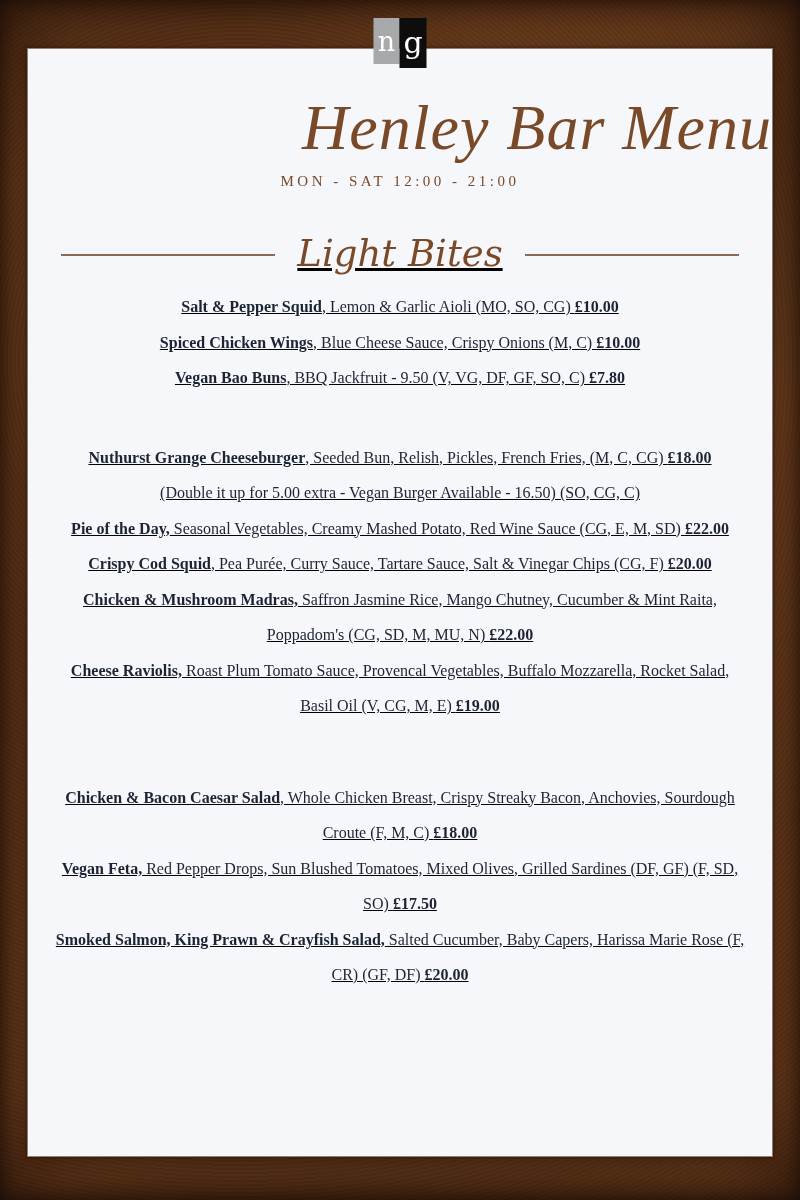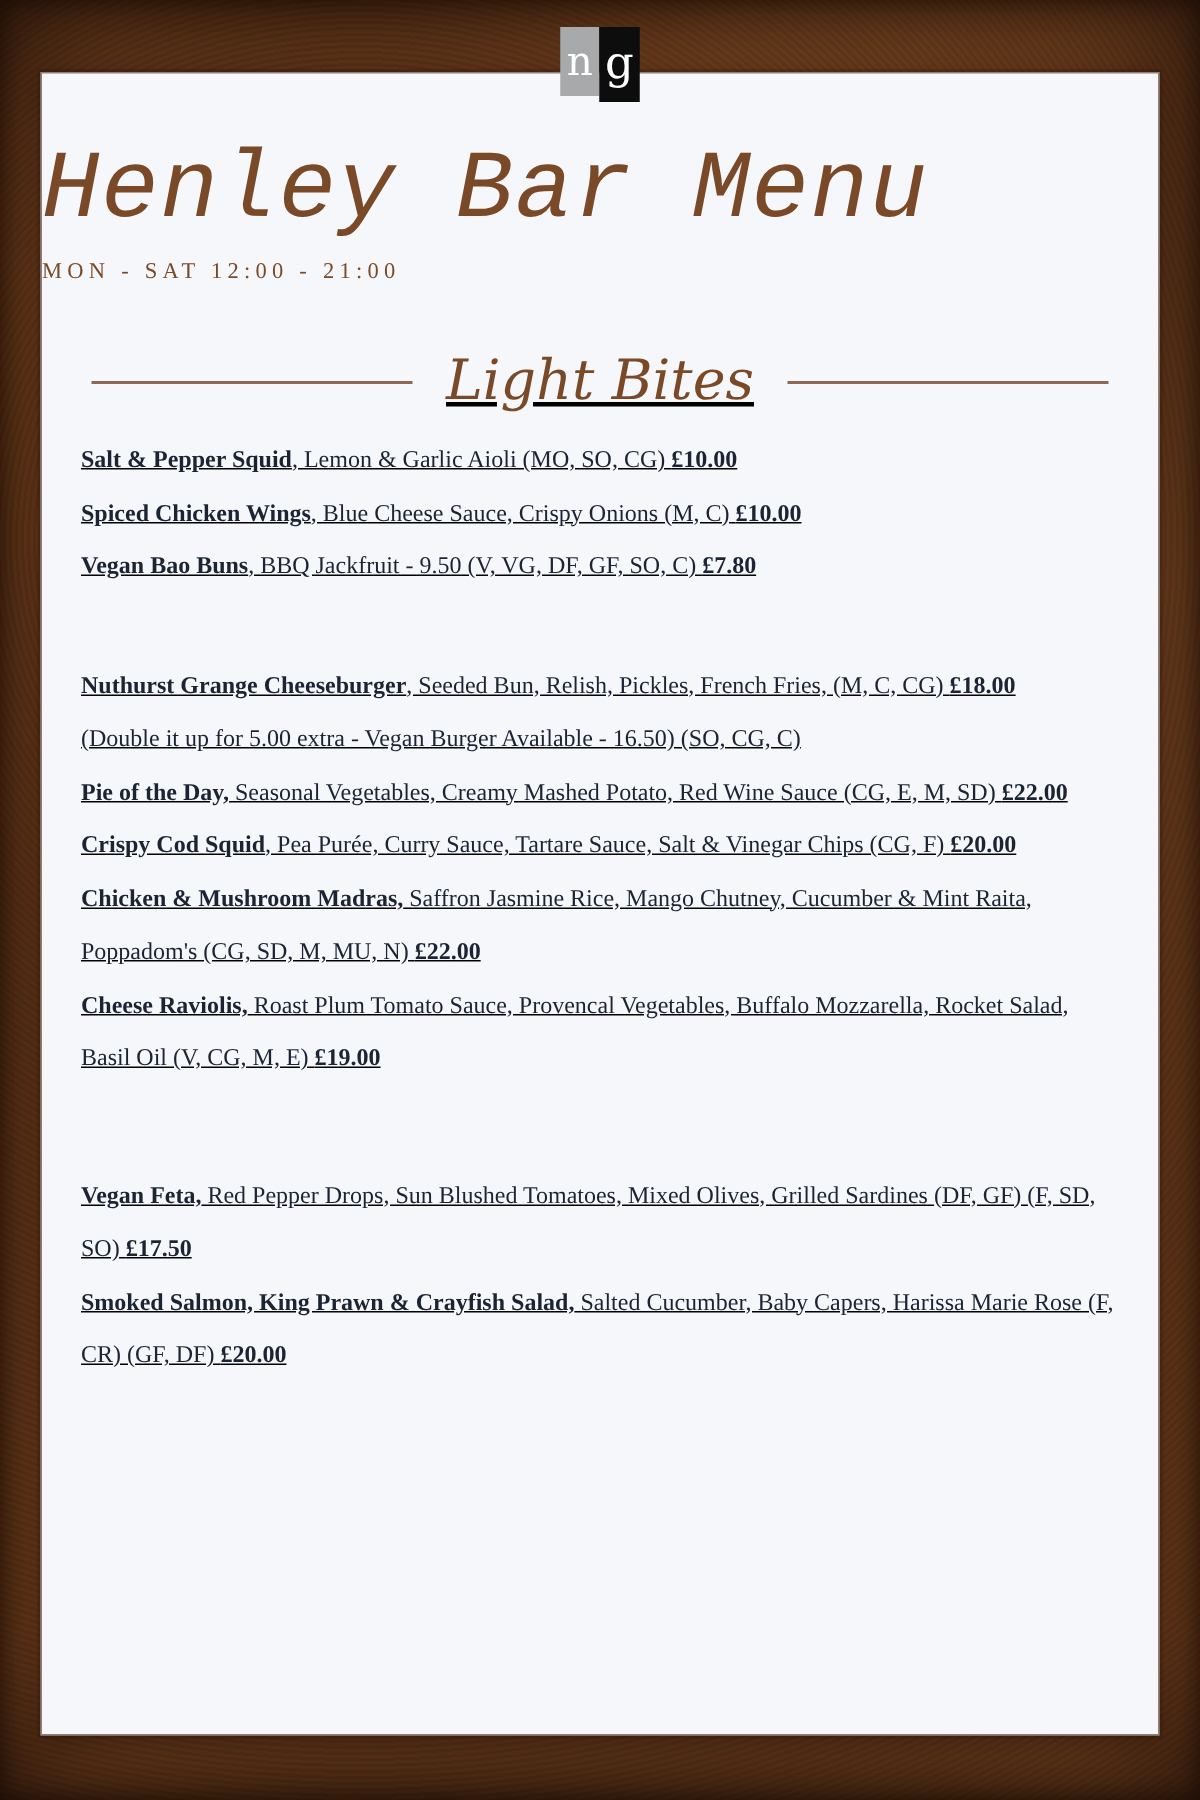"Henley Bar Menu" .title { font-family: Liberation Mono, monospace -> Liberation Serif, serif; text-align: left -> right }
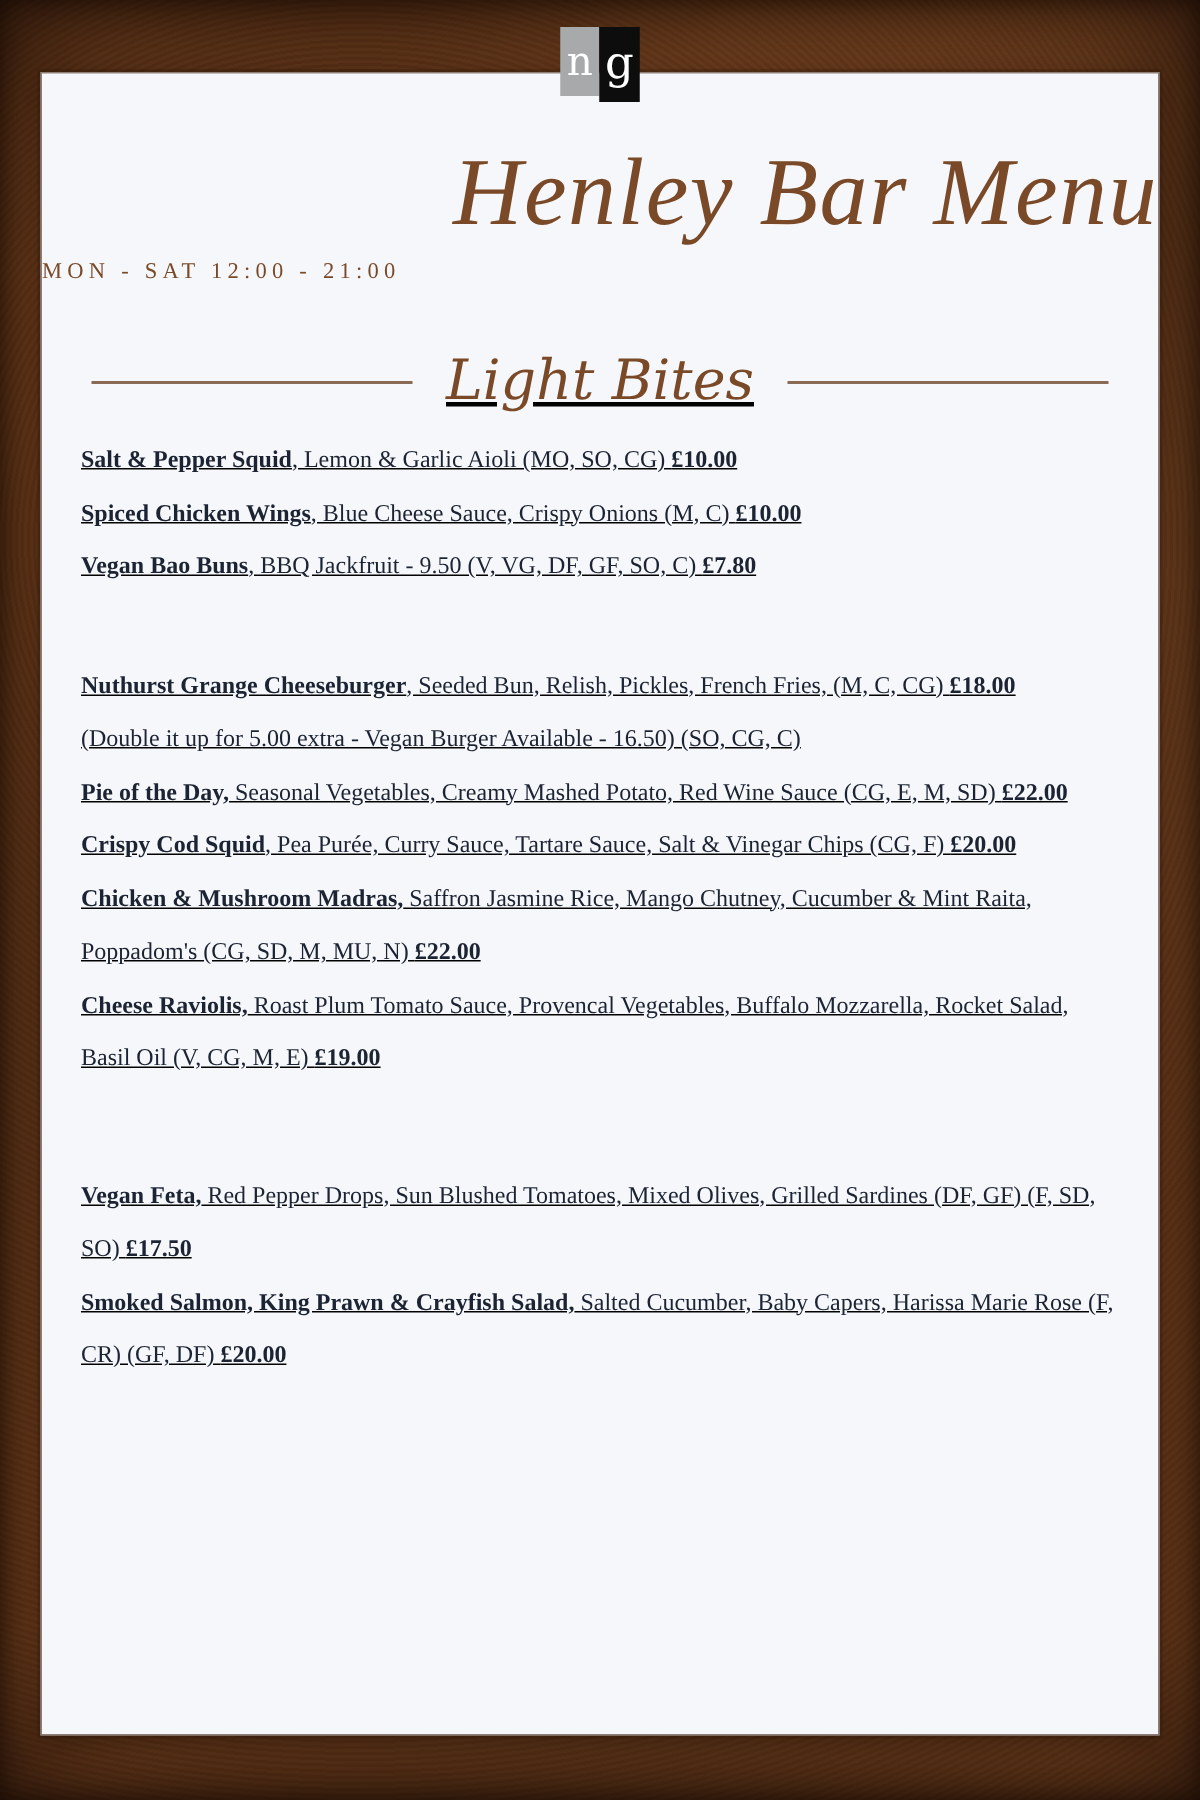"MON - SAT 12:00 -" .subtitle { text-align: left -> center }
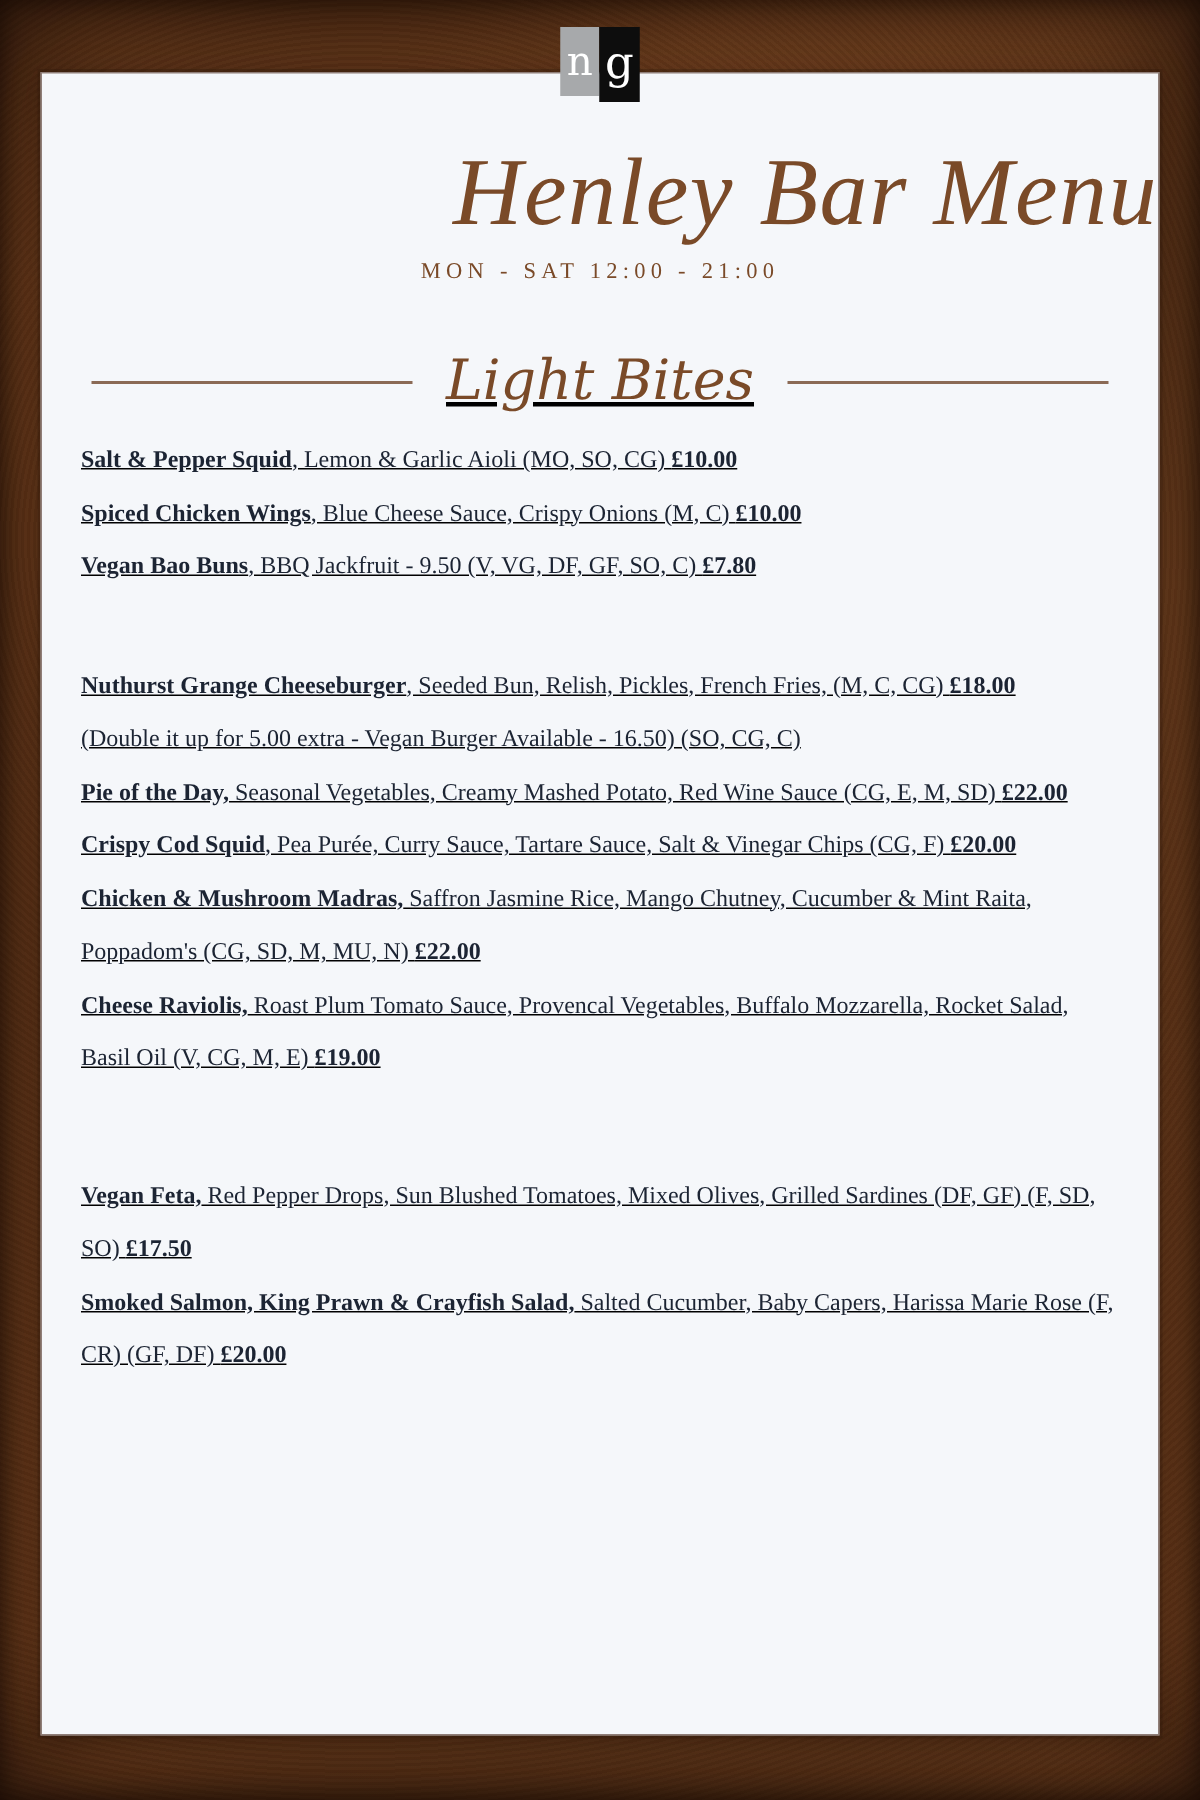"Salt & Pepper Squid, Lemon" .items { text-align: none -> center }
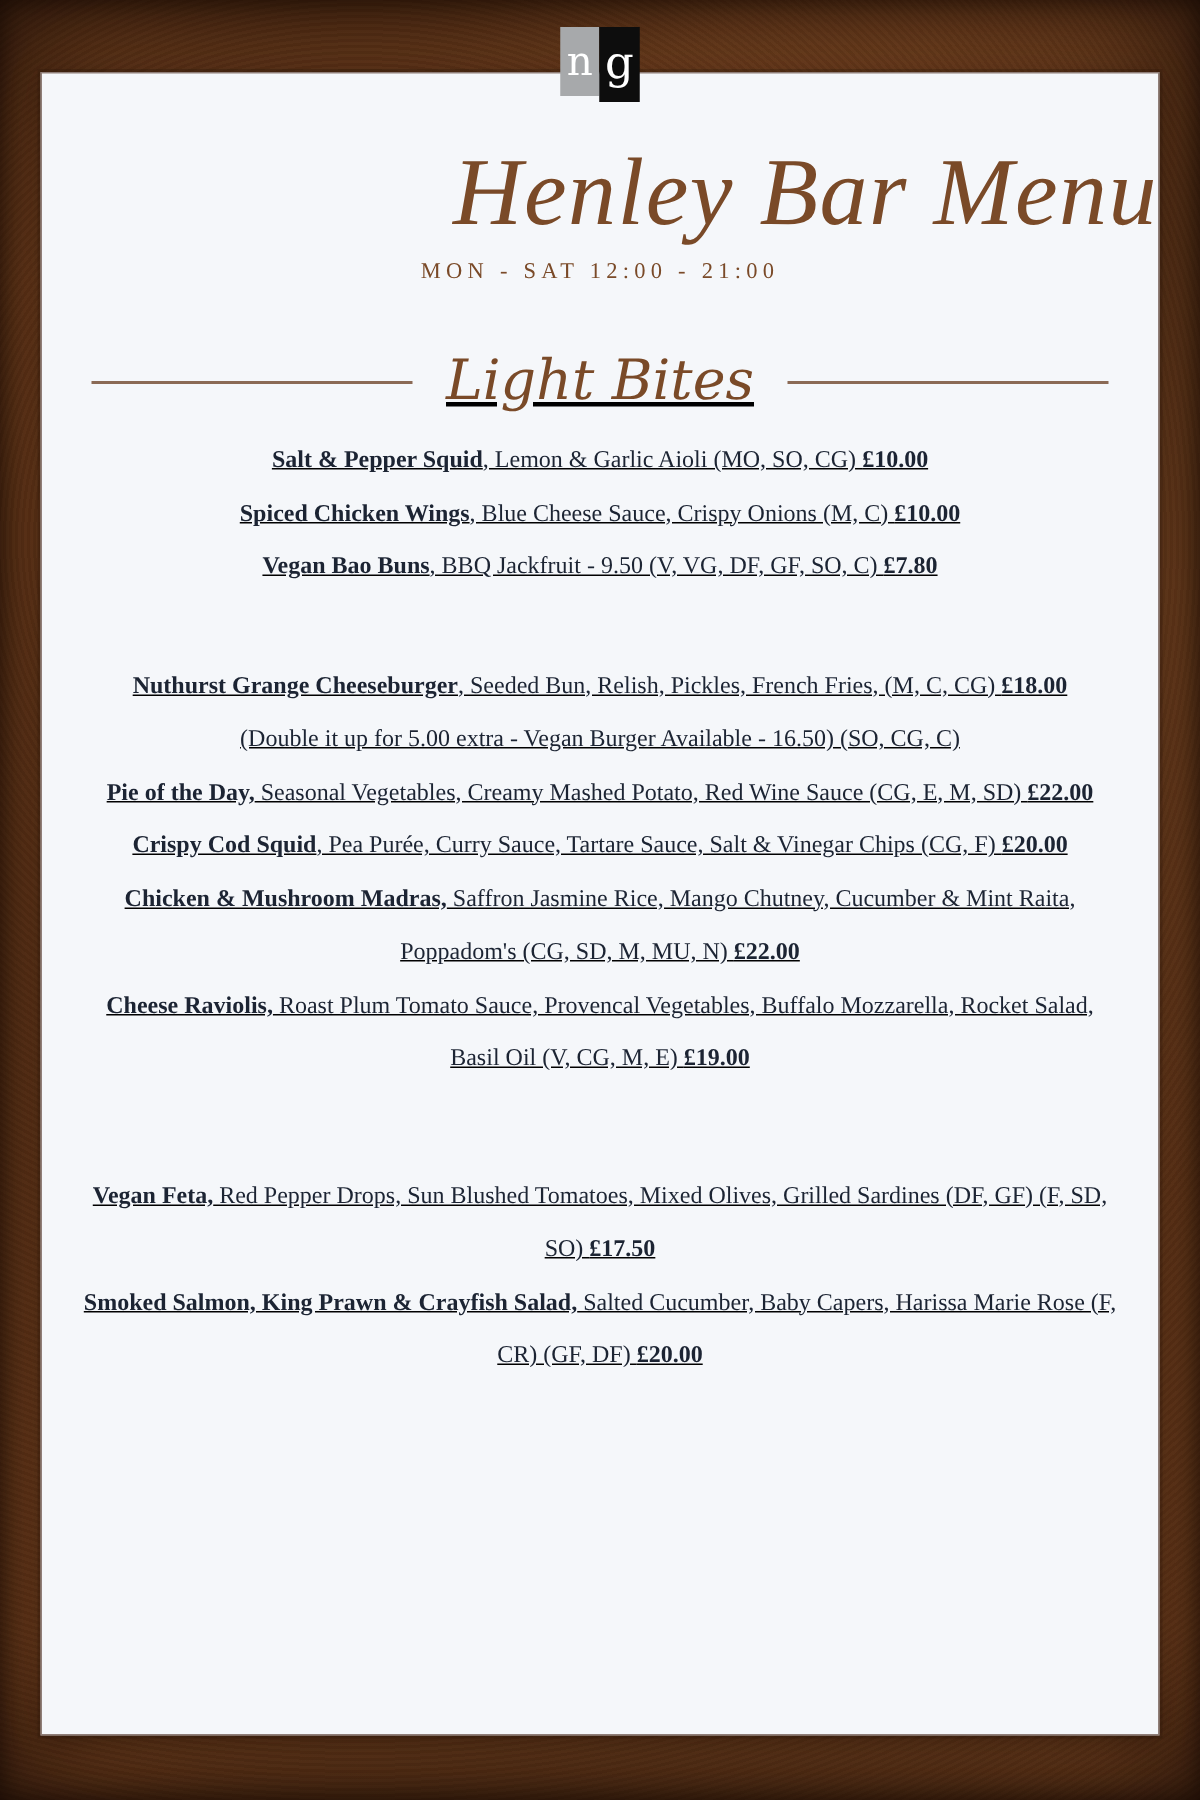"Chicken & Bacon Caesar Salad," p { html: none -> <p><span>Chicken &amp; Bacon Caesar Salad</span><span>, Whole Chicken Breast, Crispy Streaky Bacon, Anchovies, Sourdough Croute (F, M, C) </span><span>£18.00</span></p> }
